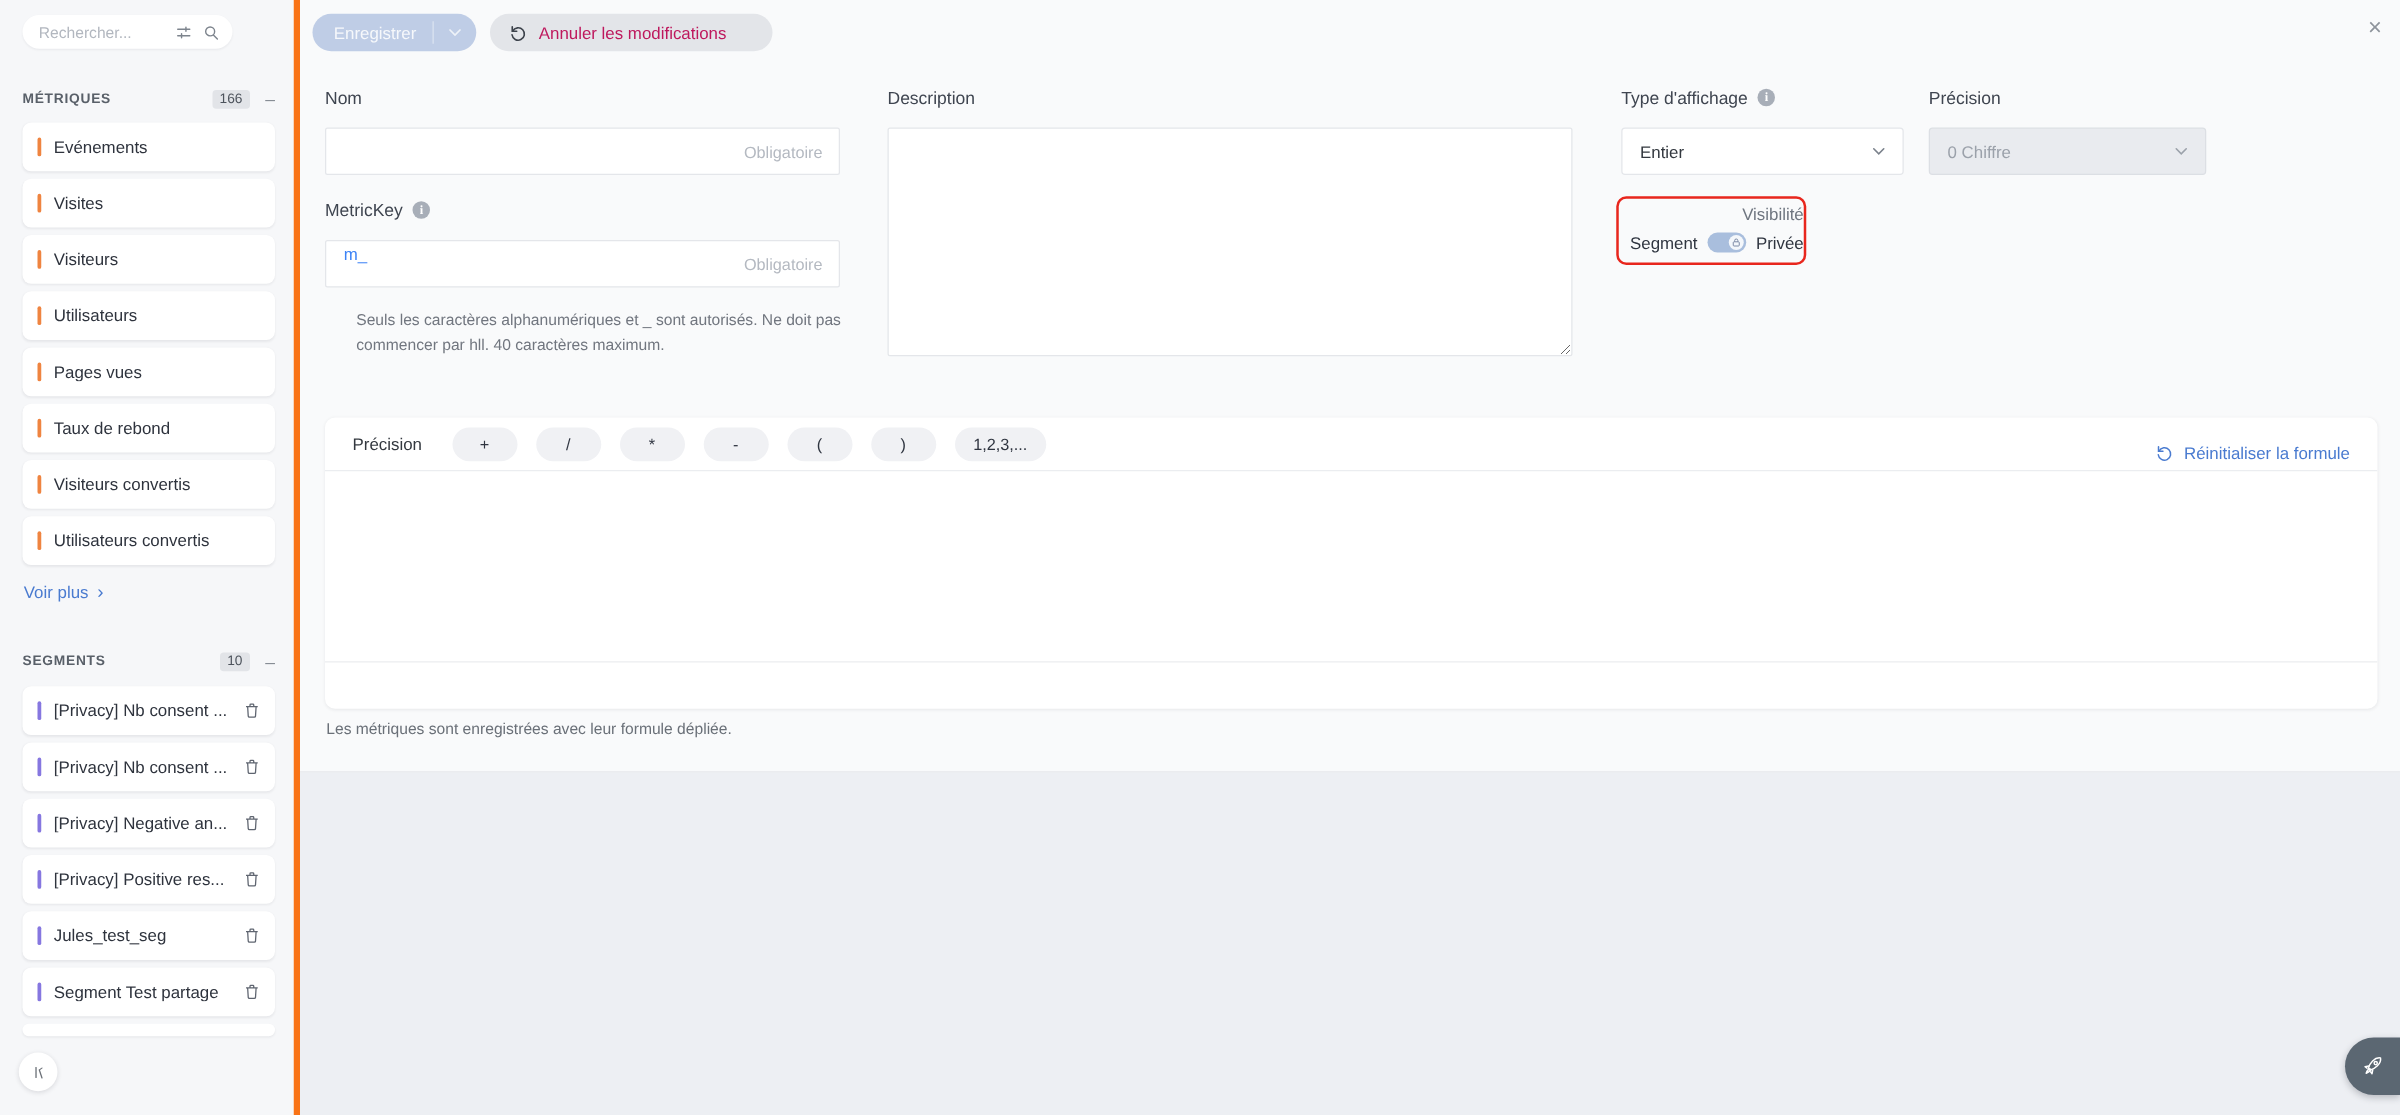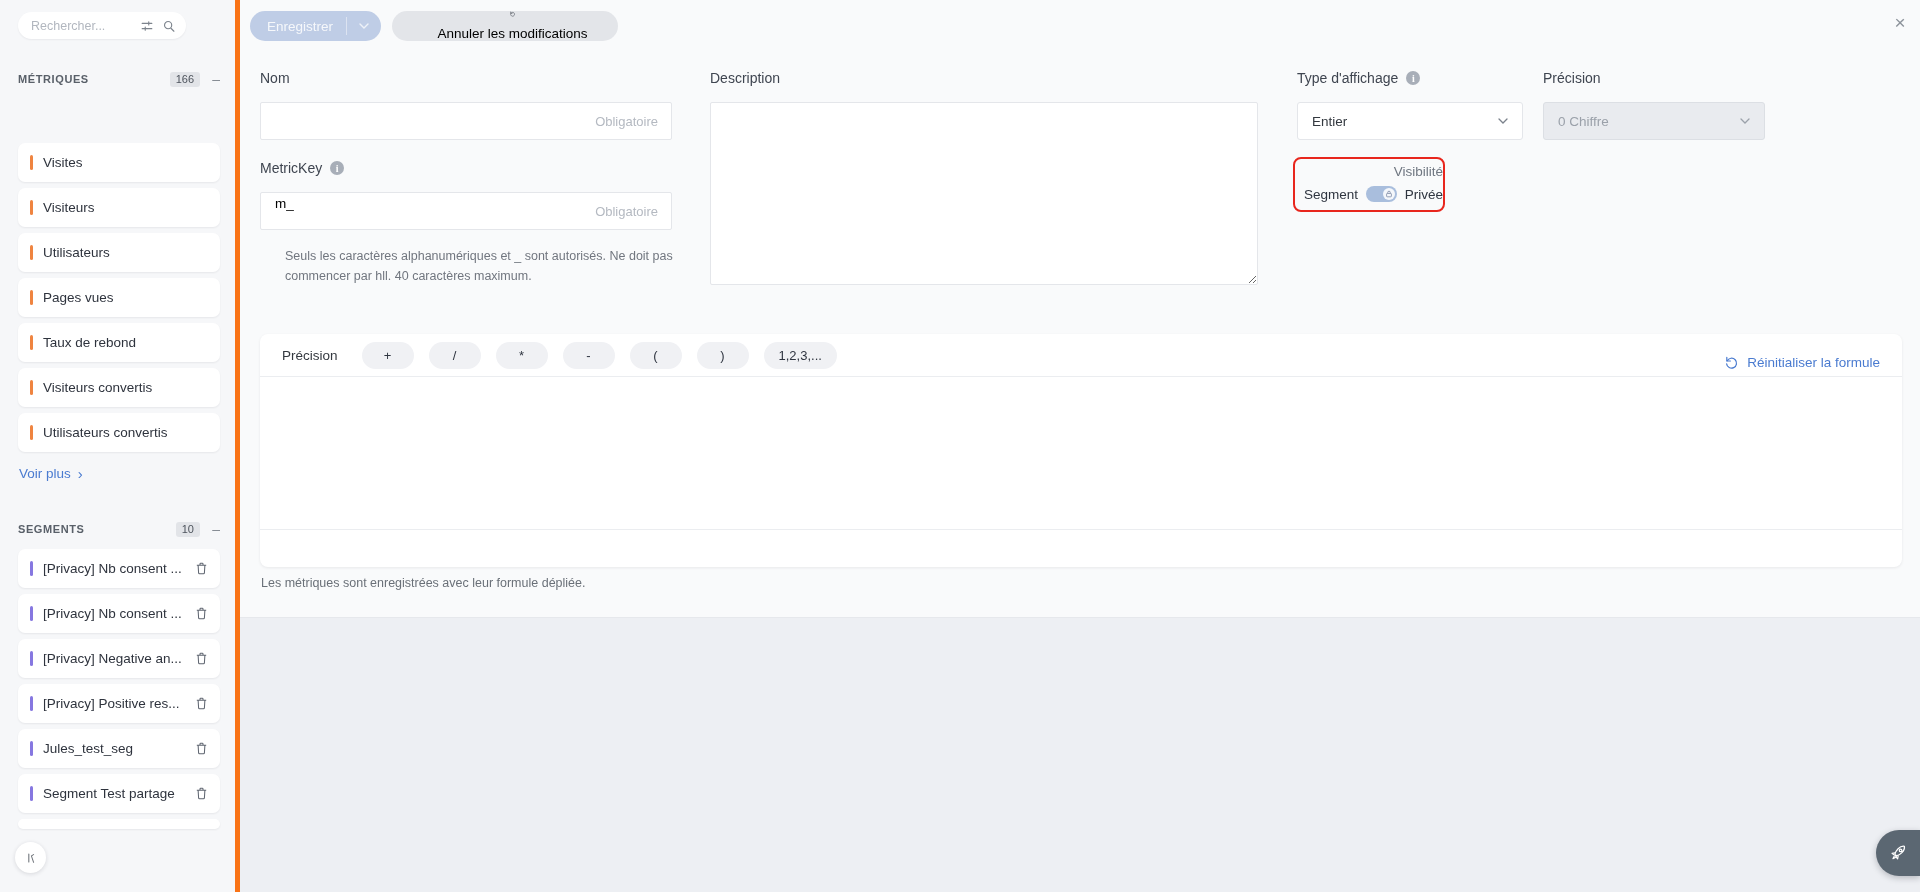"Annuler les modifications" .btn-cancel { color: #000000 -> #be185d; flex-direction: column -> none }
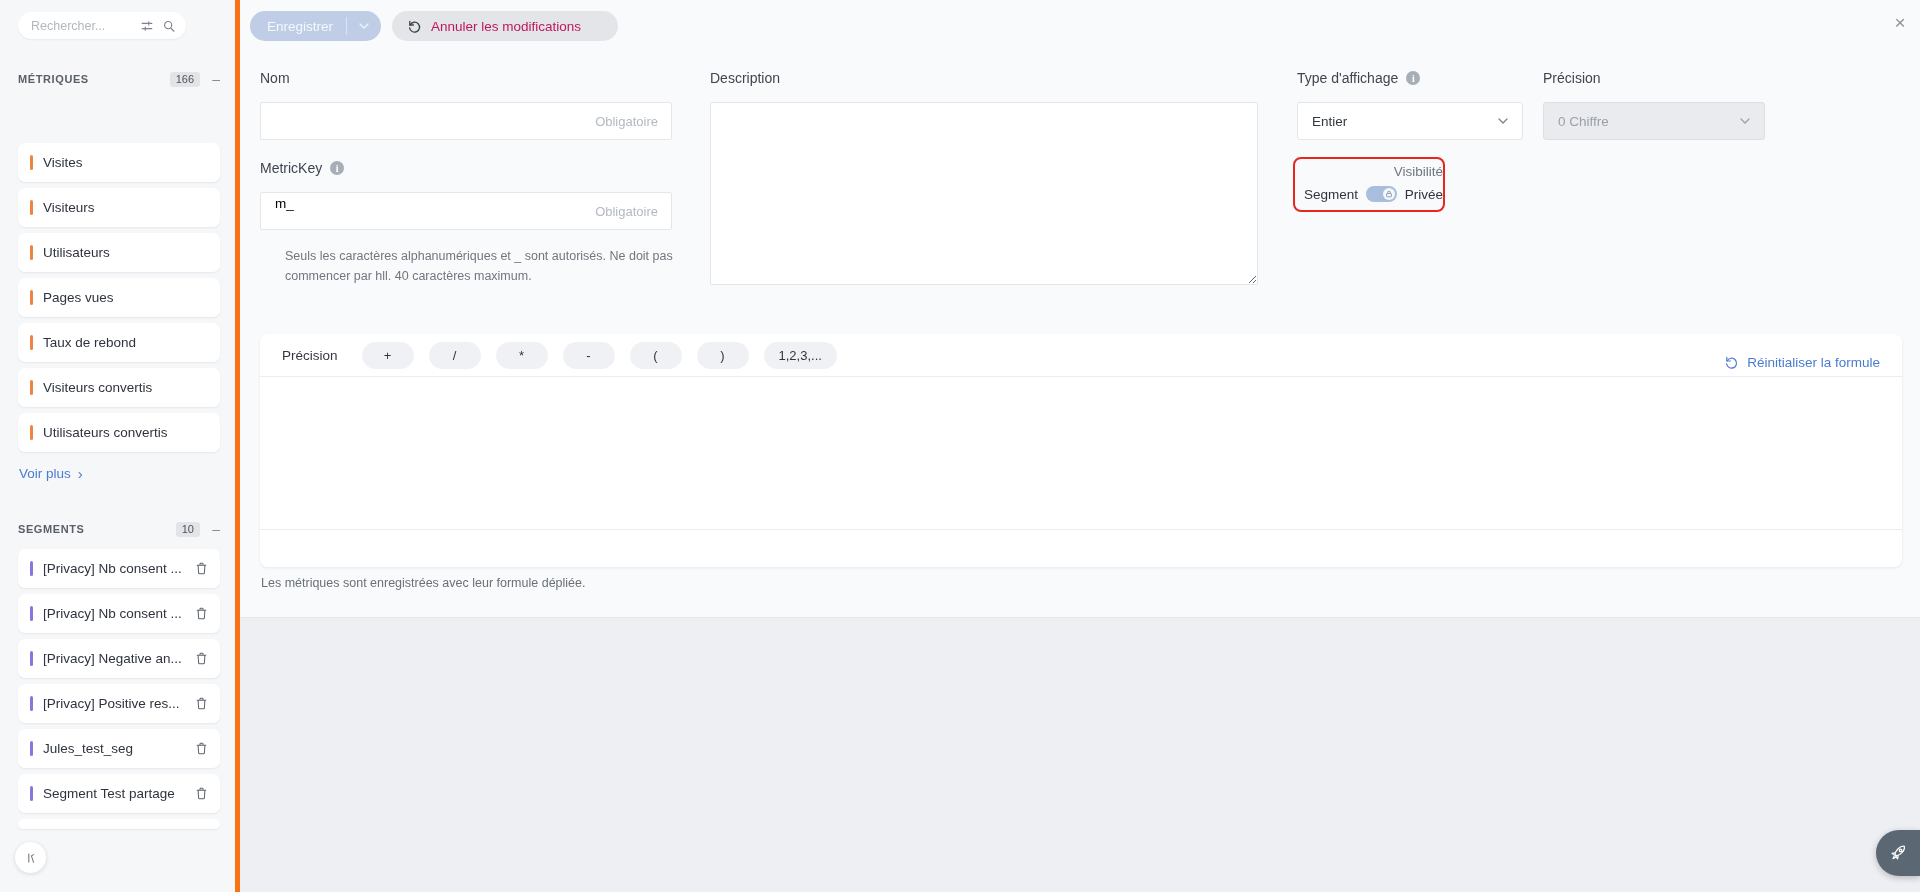"Evénements" div.scard { html: none -> <div> <span></span> <span>Evénements</span> </div> }
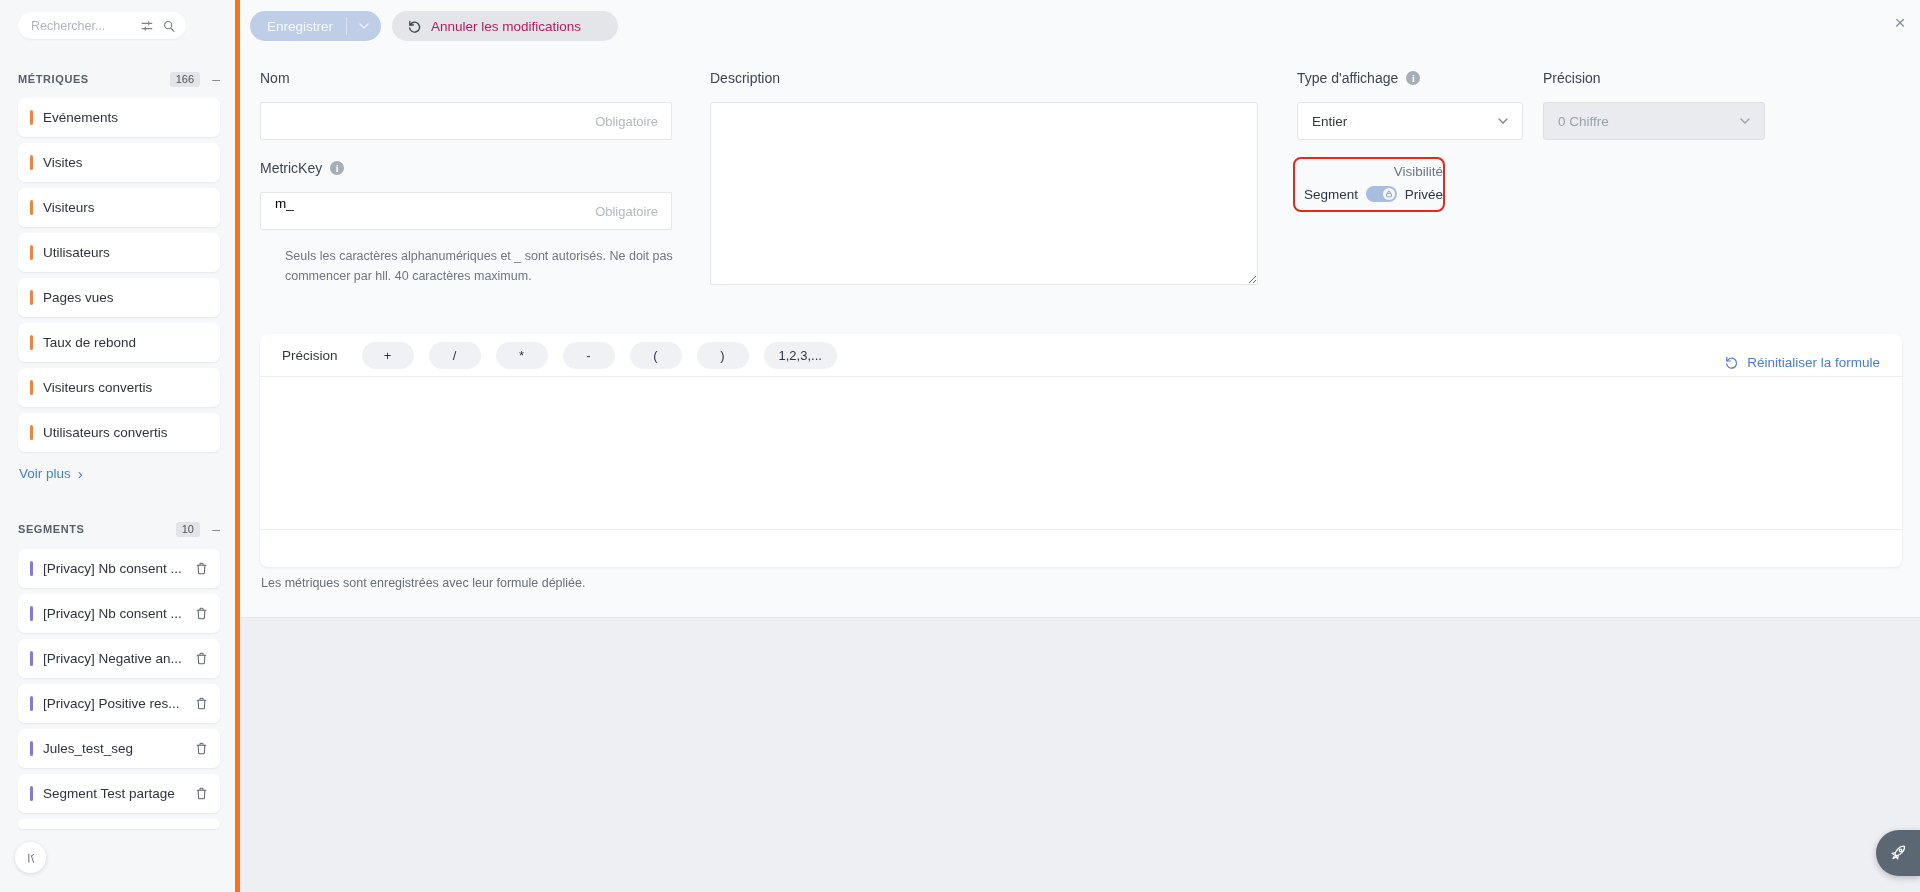"m_" .input-wrap input { color: #000000 -> #3b82f6 }
